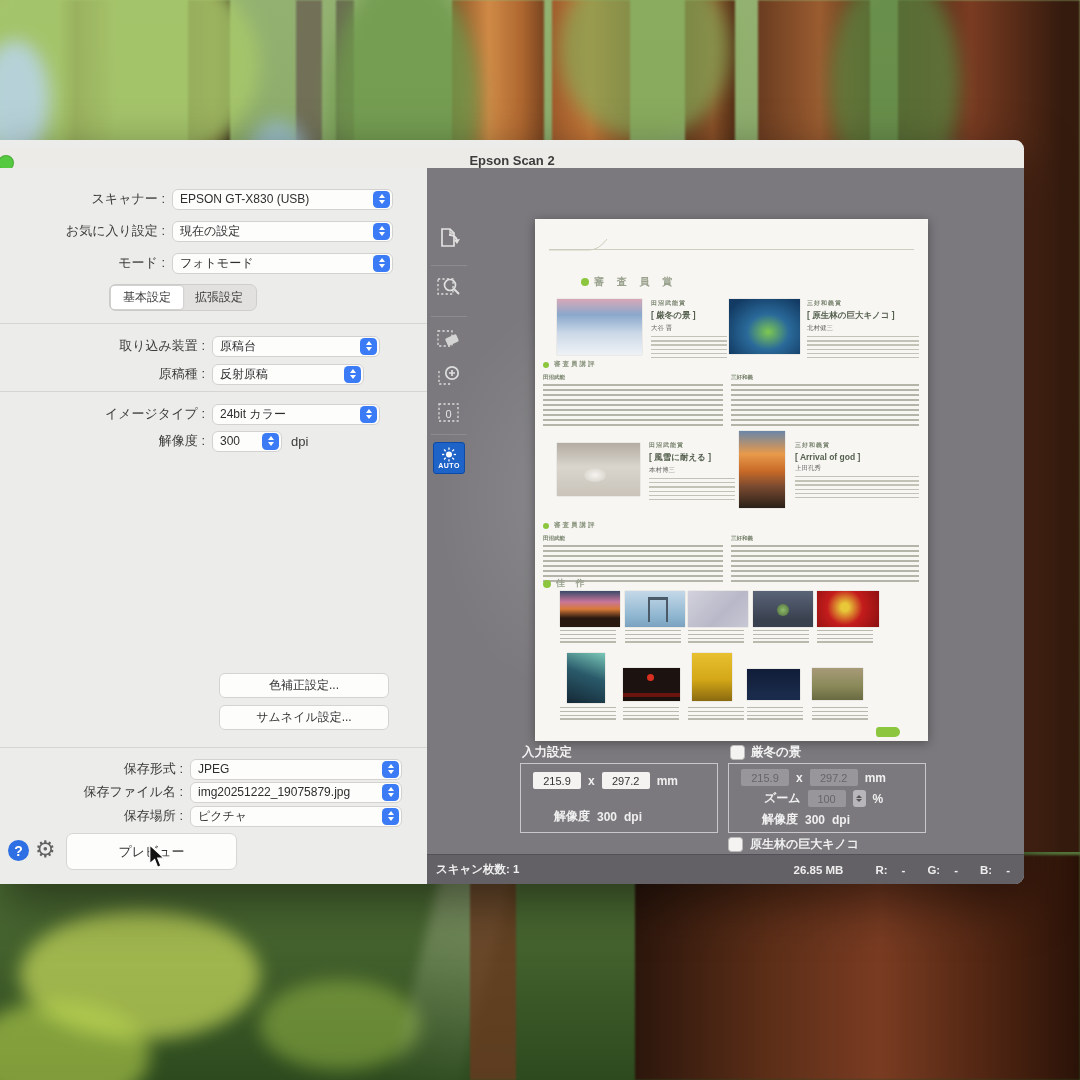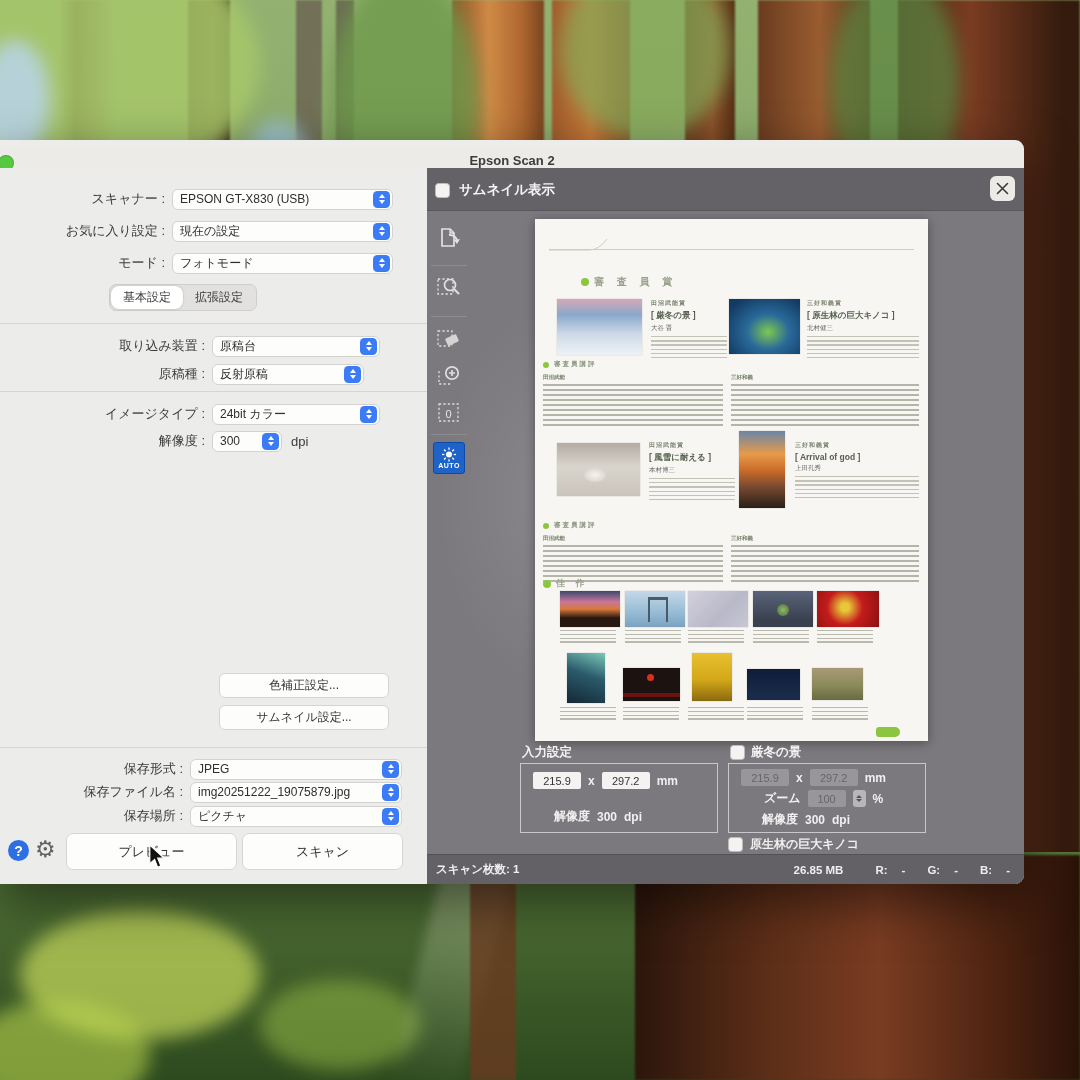"サムネイル表示" div.phead { html: <div> <div> <div></div> <div>サムネイル表示</div> </div> <div> <svg> <path></path> </svg> </div> </div> -> none }
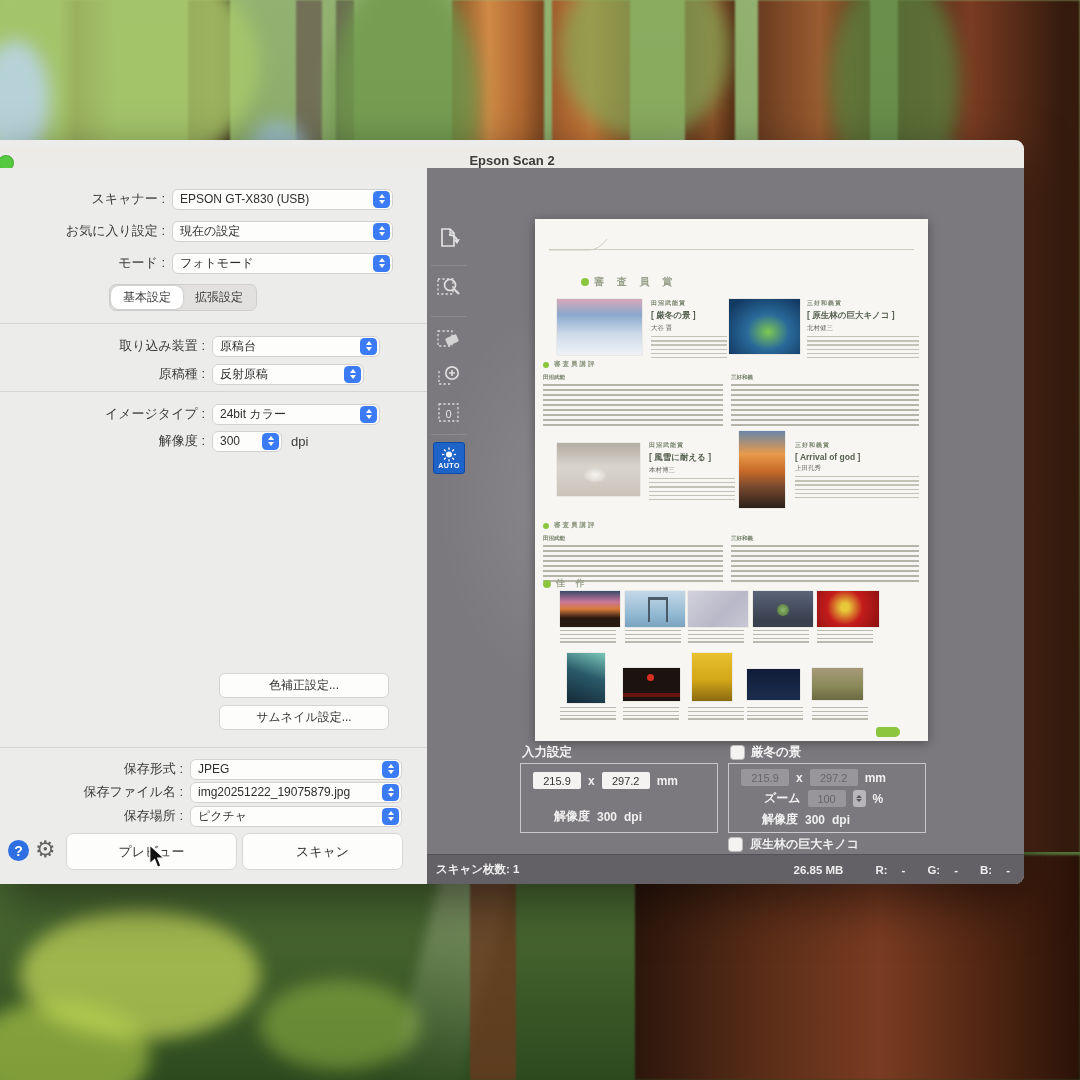"基本設定" .tab { border-radius: 8px -> 3px }
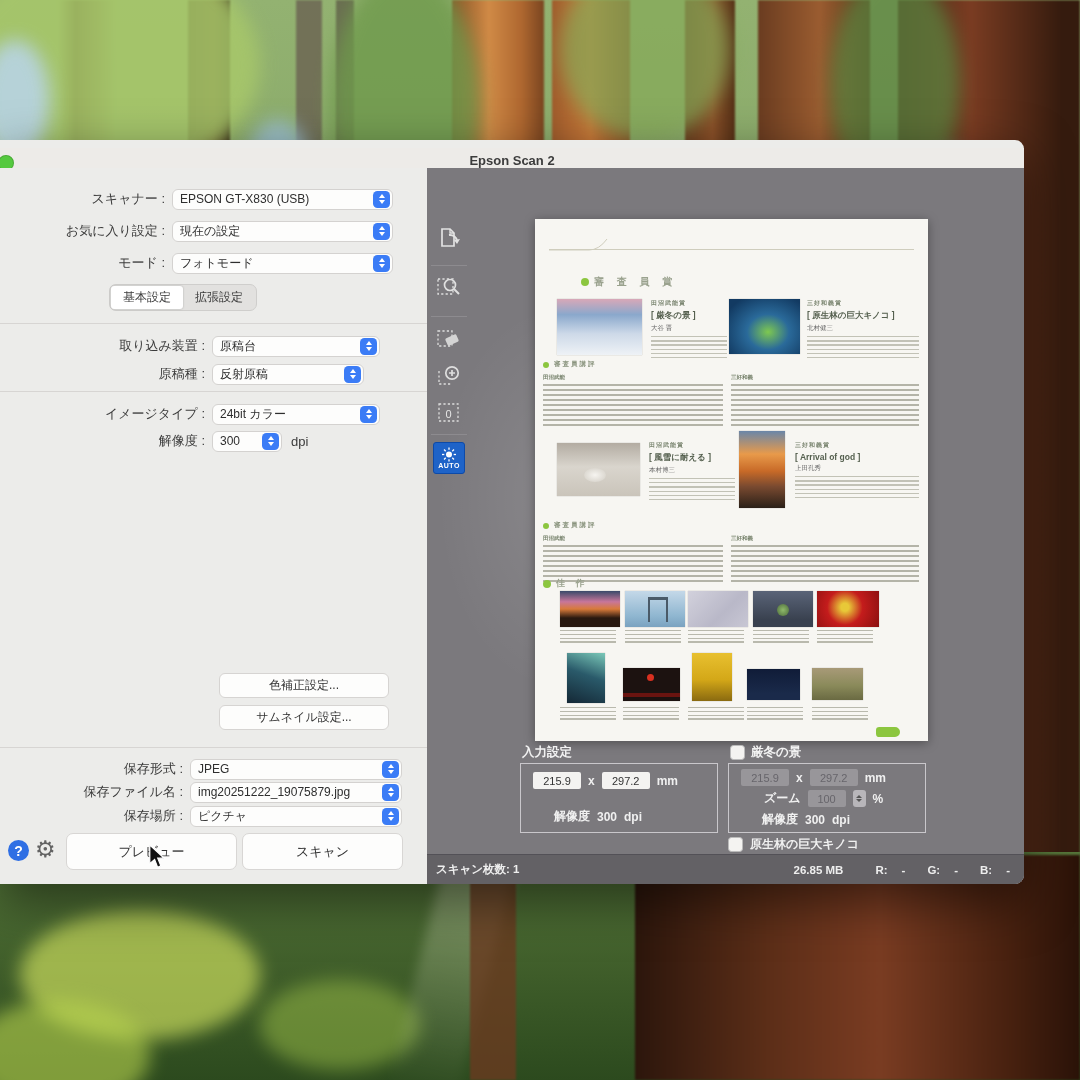"スキャン" div.bigbtn { html: <div>スキャン</div> -> none }
